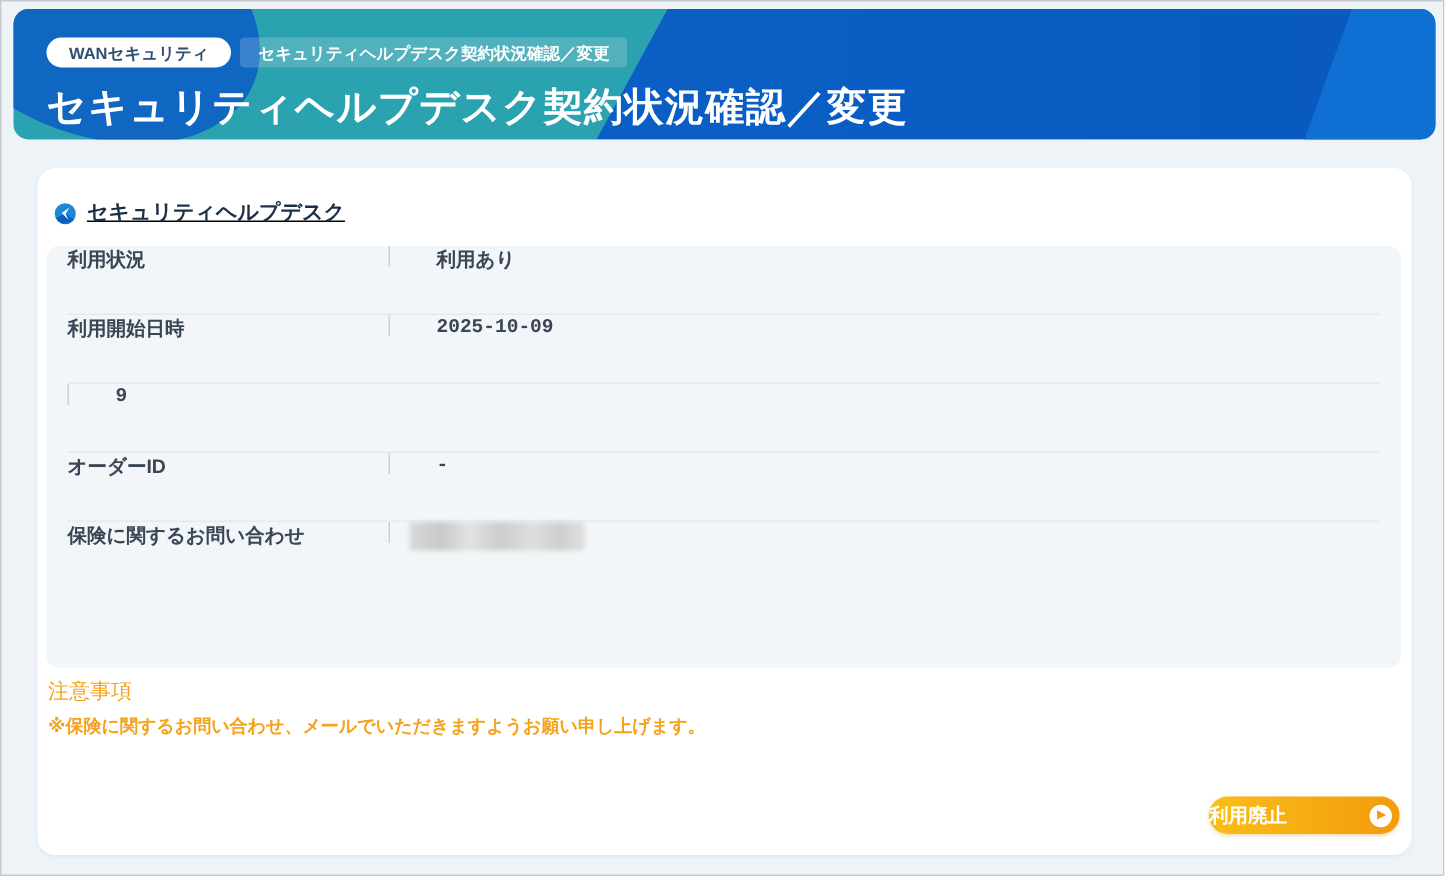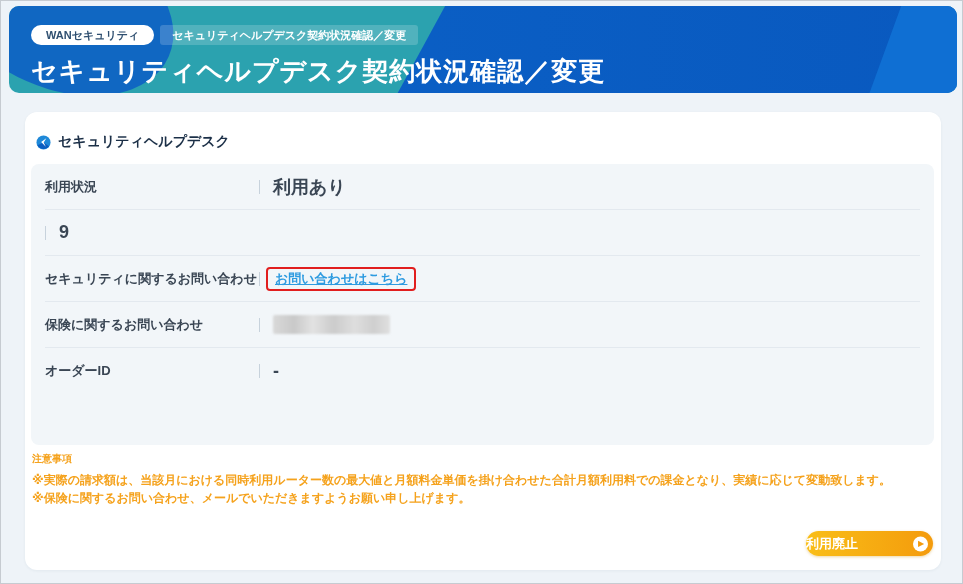"セキュリティヘルプデスク" .sec-head { text-decoration: none -> underline }
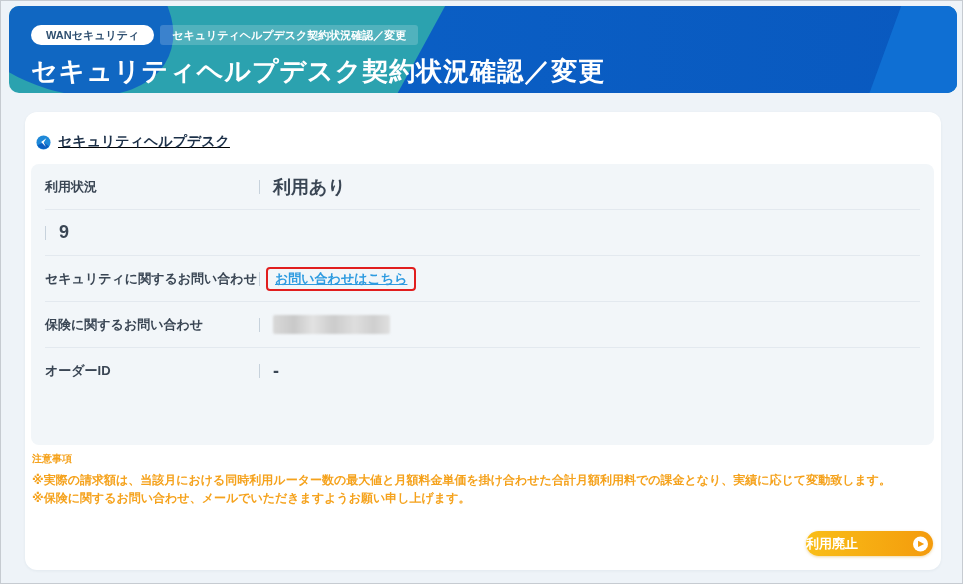"利用状況" .row { align-items: center -> flex-start }
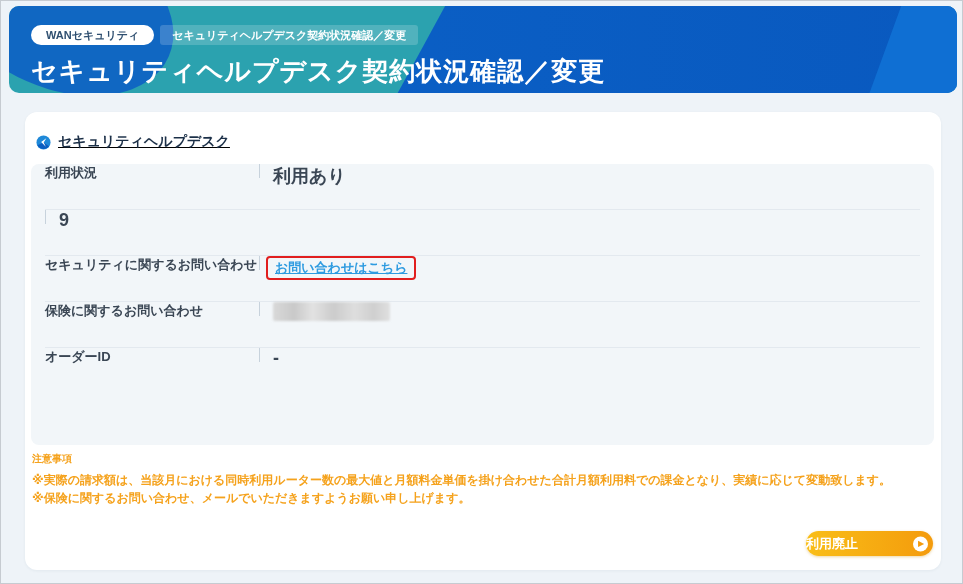"利用あり" .row .val { font-family: none -> Liberation Mono, monospace; font-size: 18px -> 13px; margin-left: 13px -> 31px }
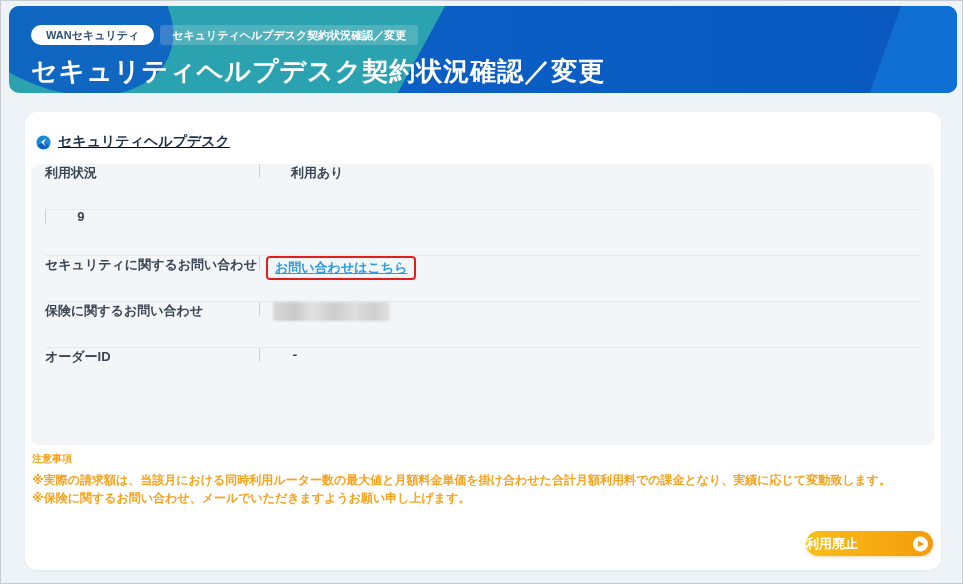"利用開始日時" div.row { html: none -> <div> <span>利用開始日時</span> <span></span> <span>2025-10-09</span> </div> }
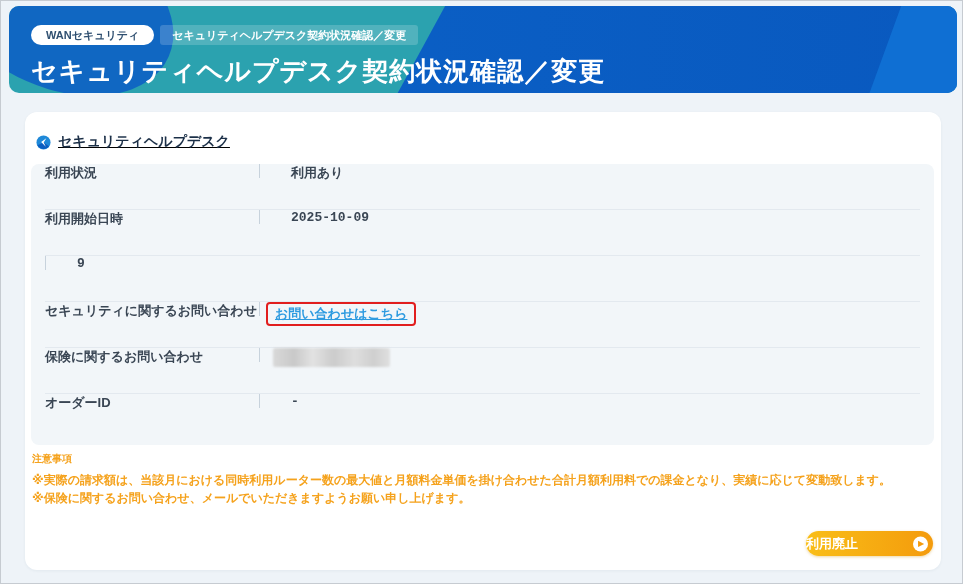"セキュリティに関するお問い合わせ" div.row { html: <div> <span>セキュリティに関するお問い合わせ</span> <span></span> <span> <a>お問い合わせはこちら</a> </span> </div> -> none }
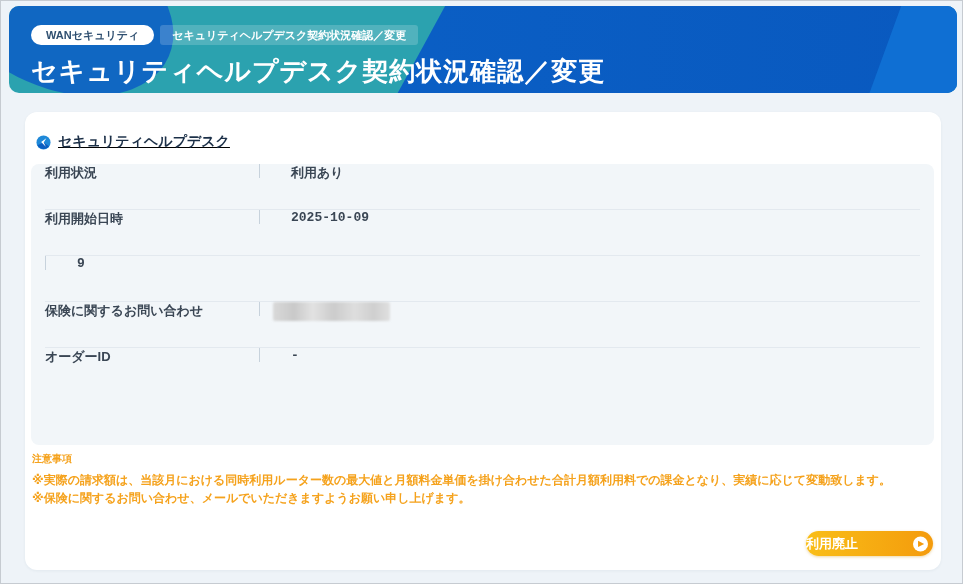"保険に関するお問い合わせ" div.row { order: before "オーダーID" -> after "オーダーID" }
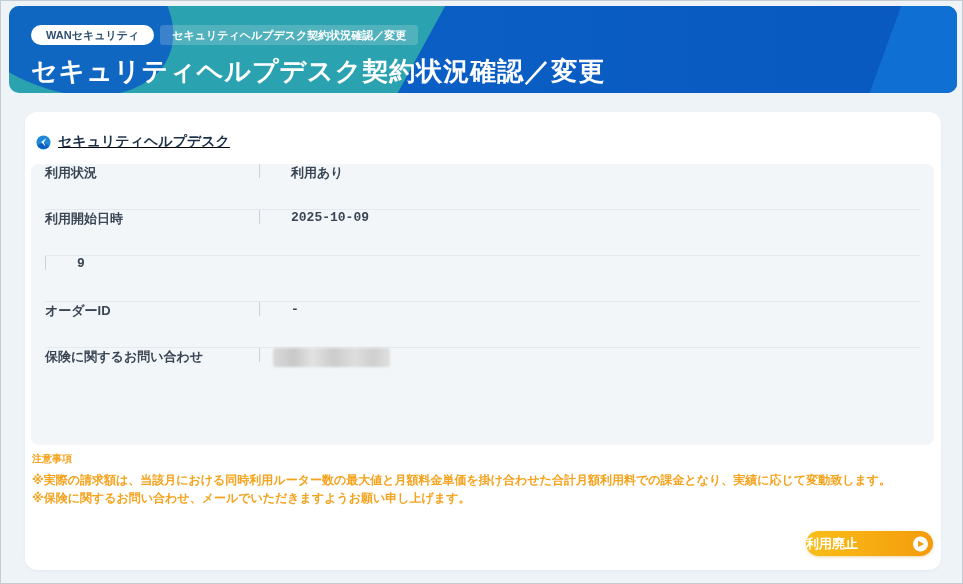"注意事項" .notes-title { font-size: 10px -> 14px; font-weight: bold -> normal }
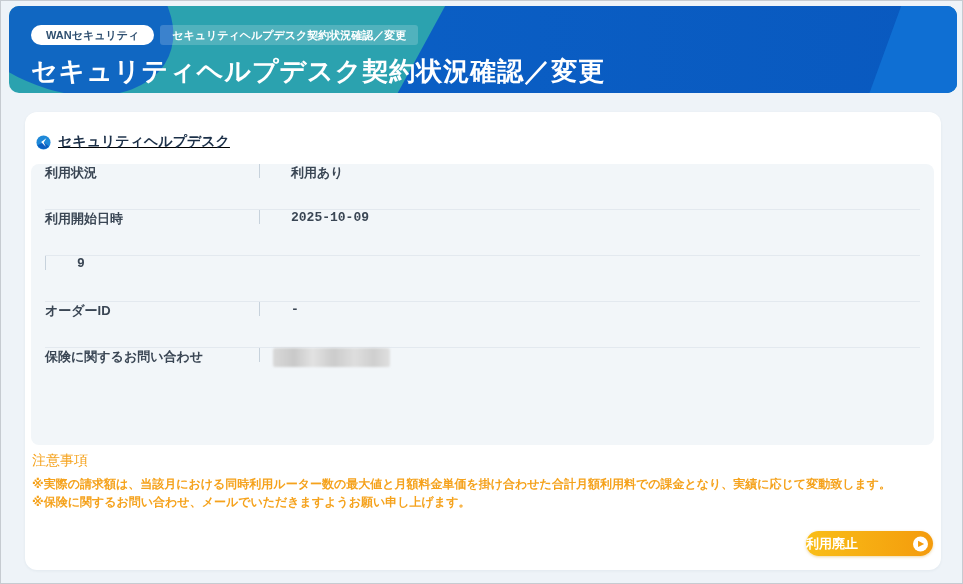"※実際の請求額は、当該月における同時利用ルーター数の最大値と月額料金単価を掛け合" div.note-line { html: <div>※実際の請求額は、当該月における同時利用ルーター数の最大値と月額料金単価を掛け合わせた合計月額利用料での課金となり、実績に応じて変動致します。</div> -> none }
